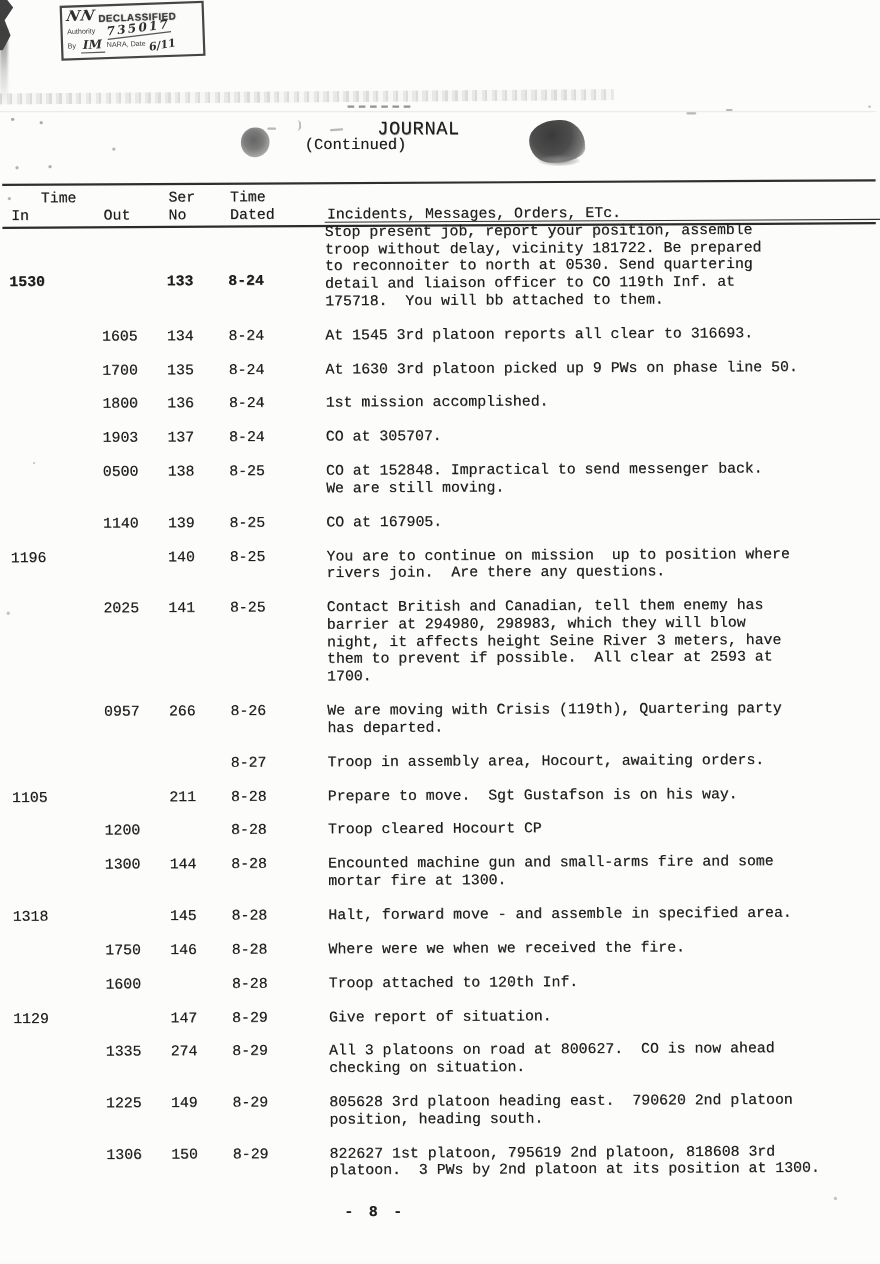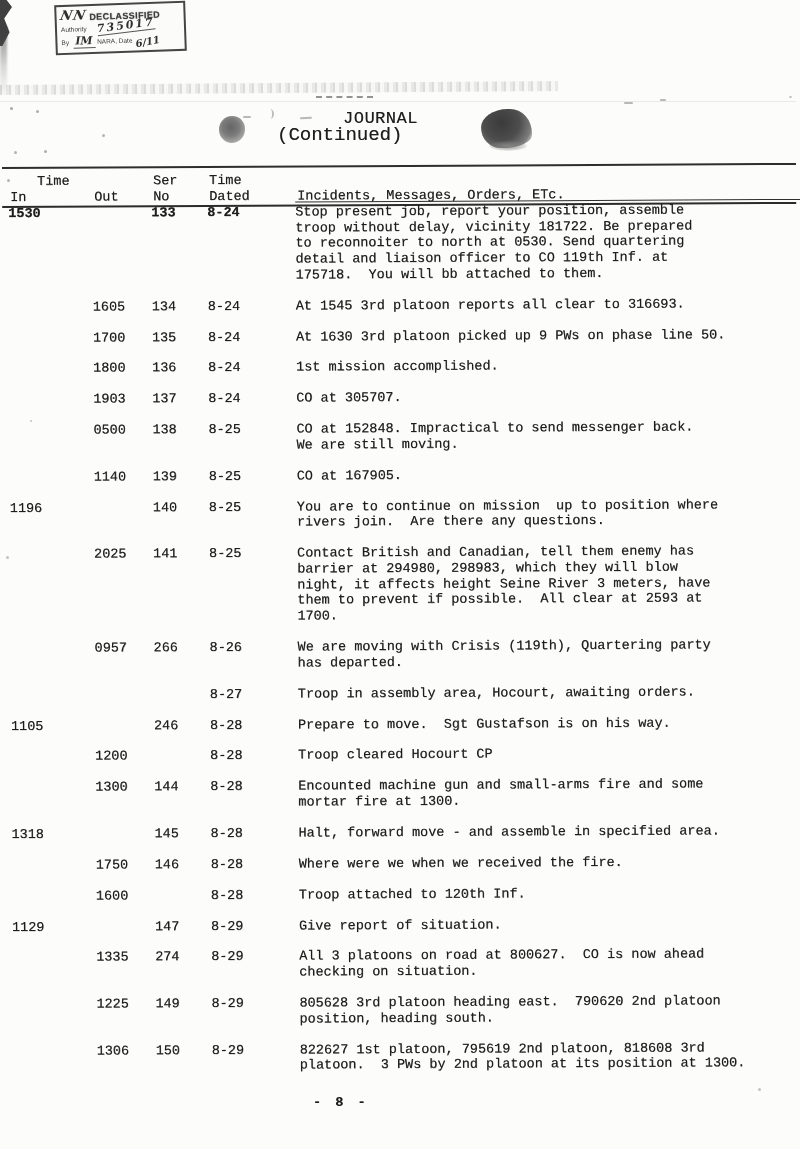"(Continued)" .doc-subtitle { font-size: 19px -> 14px }
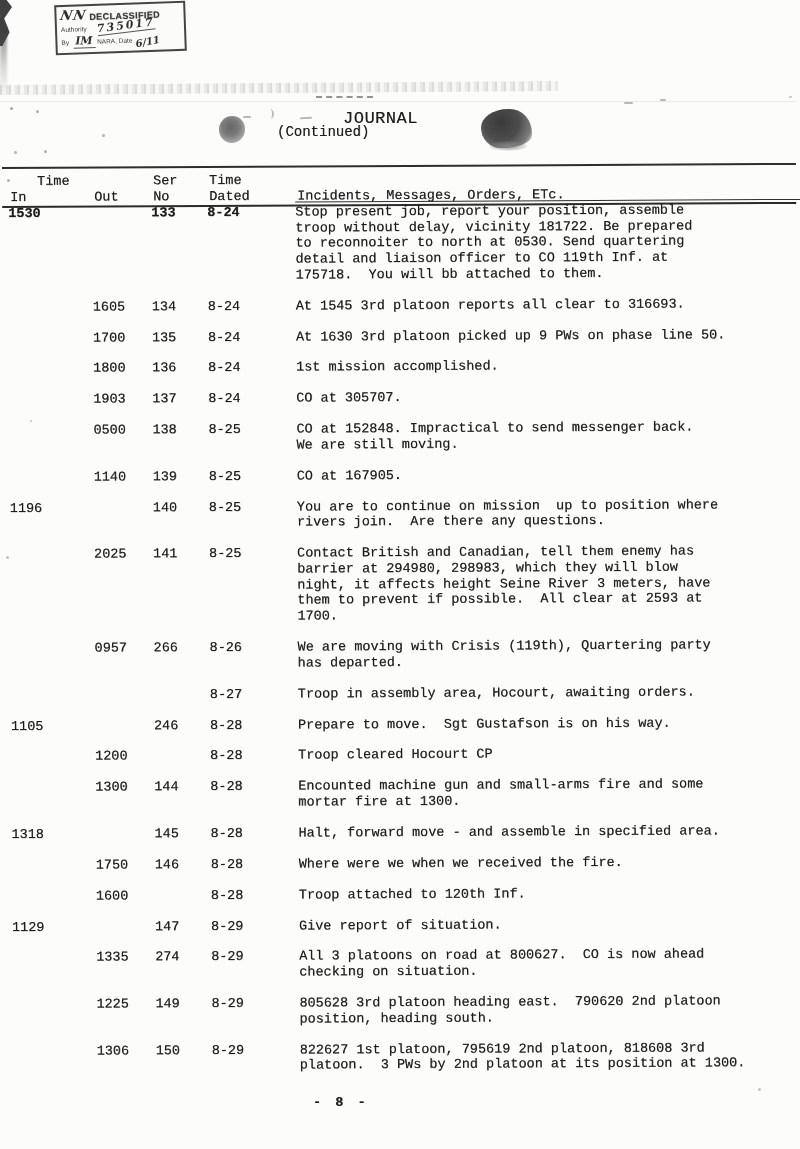"1530" .first-row .c-in,.first-row .c-ser,.first-row .c-dated { margin-top: none -> 44px }
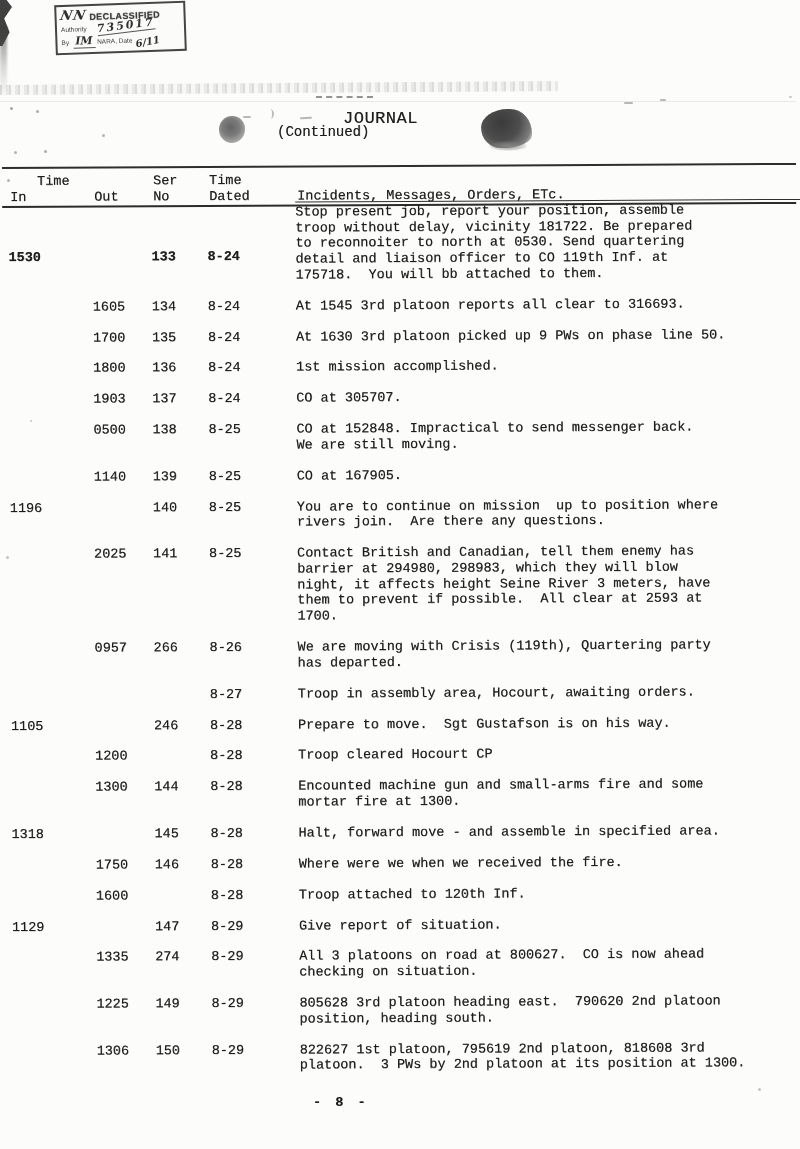"246" div.cell { text: 246 -> 211 }
